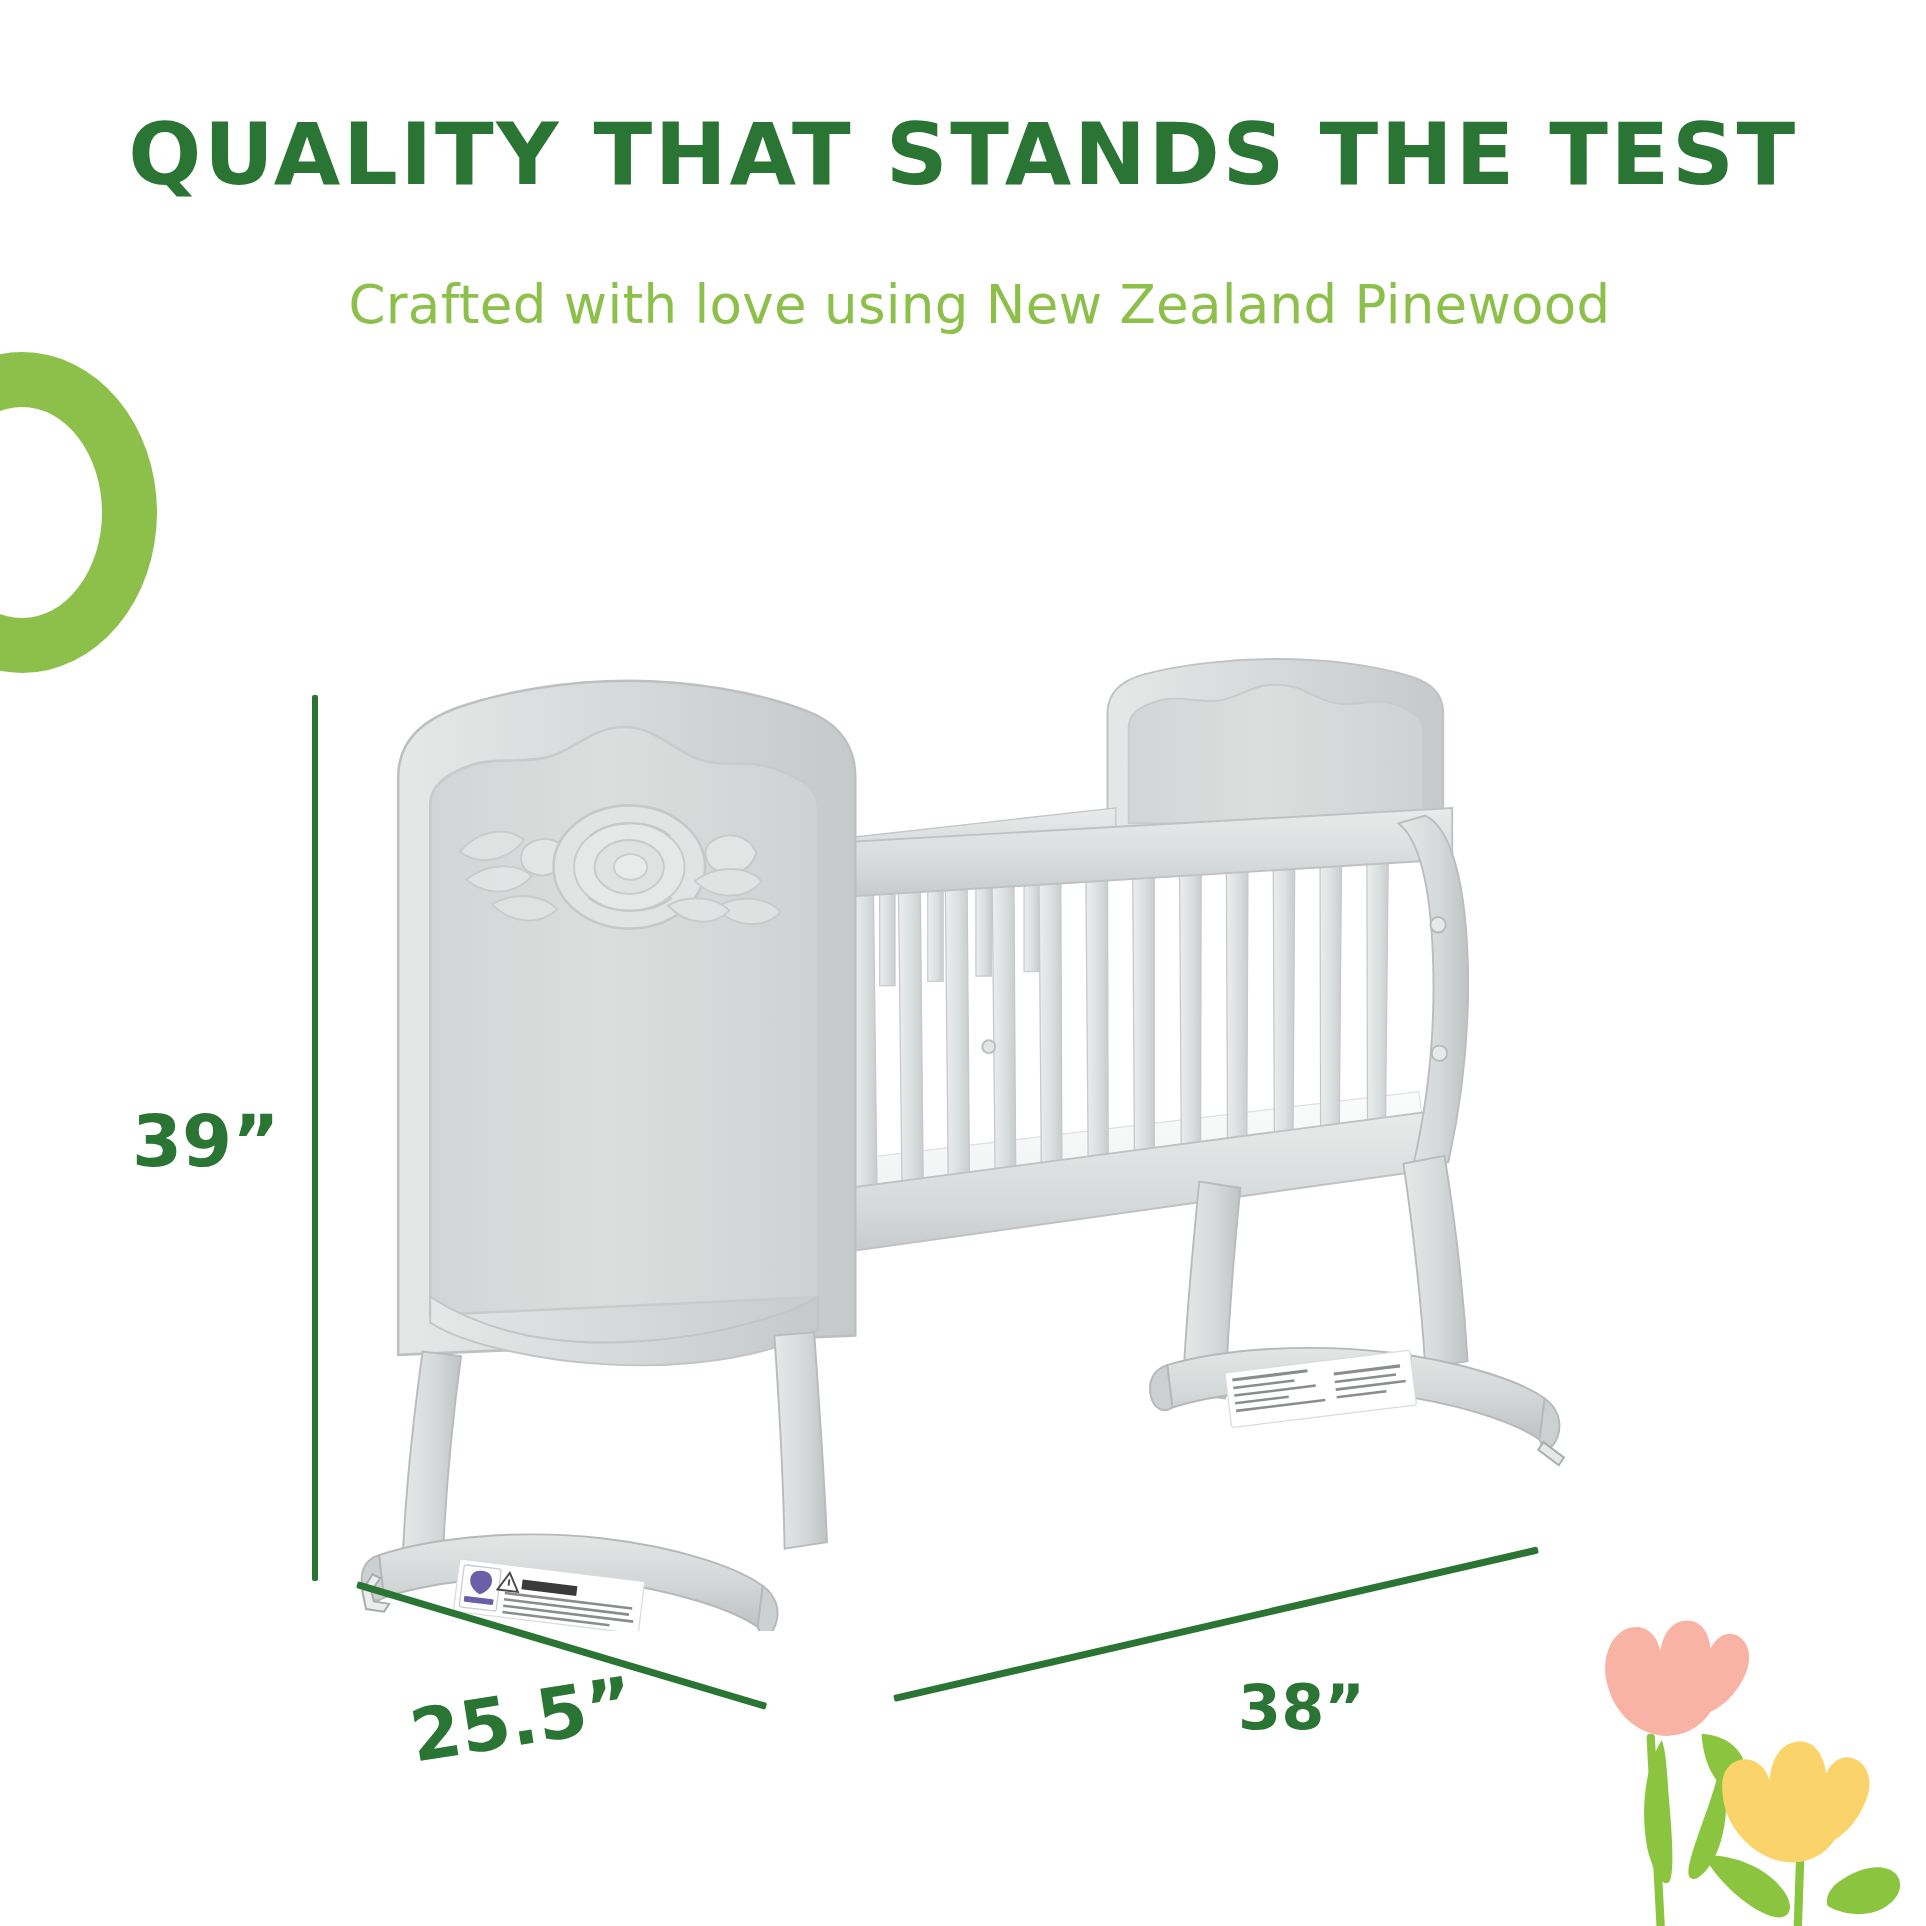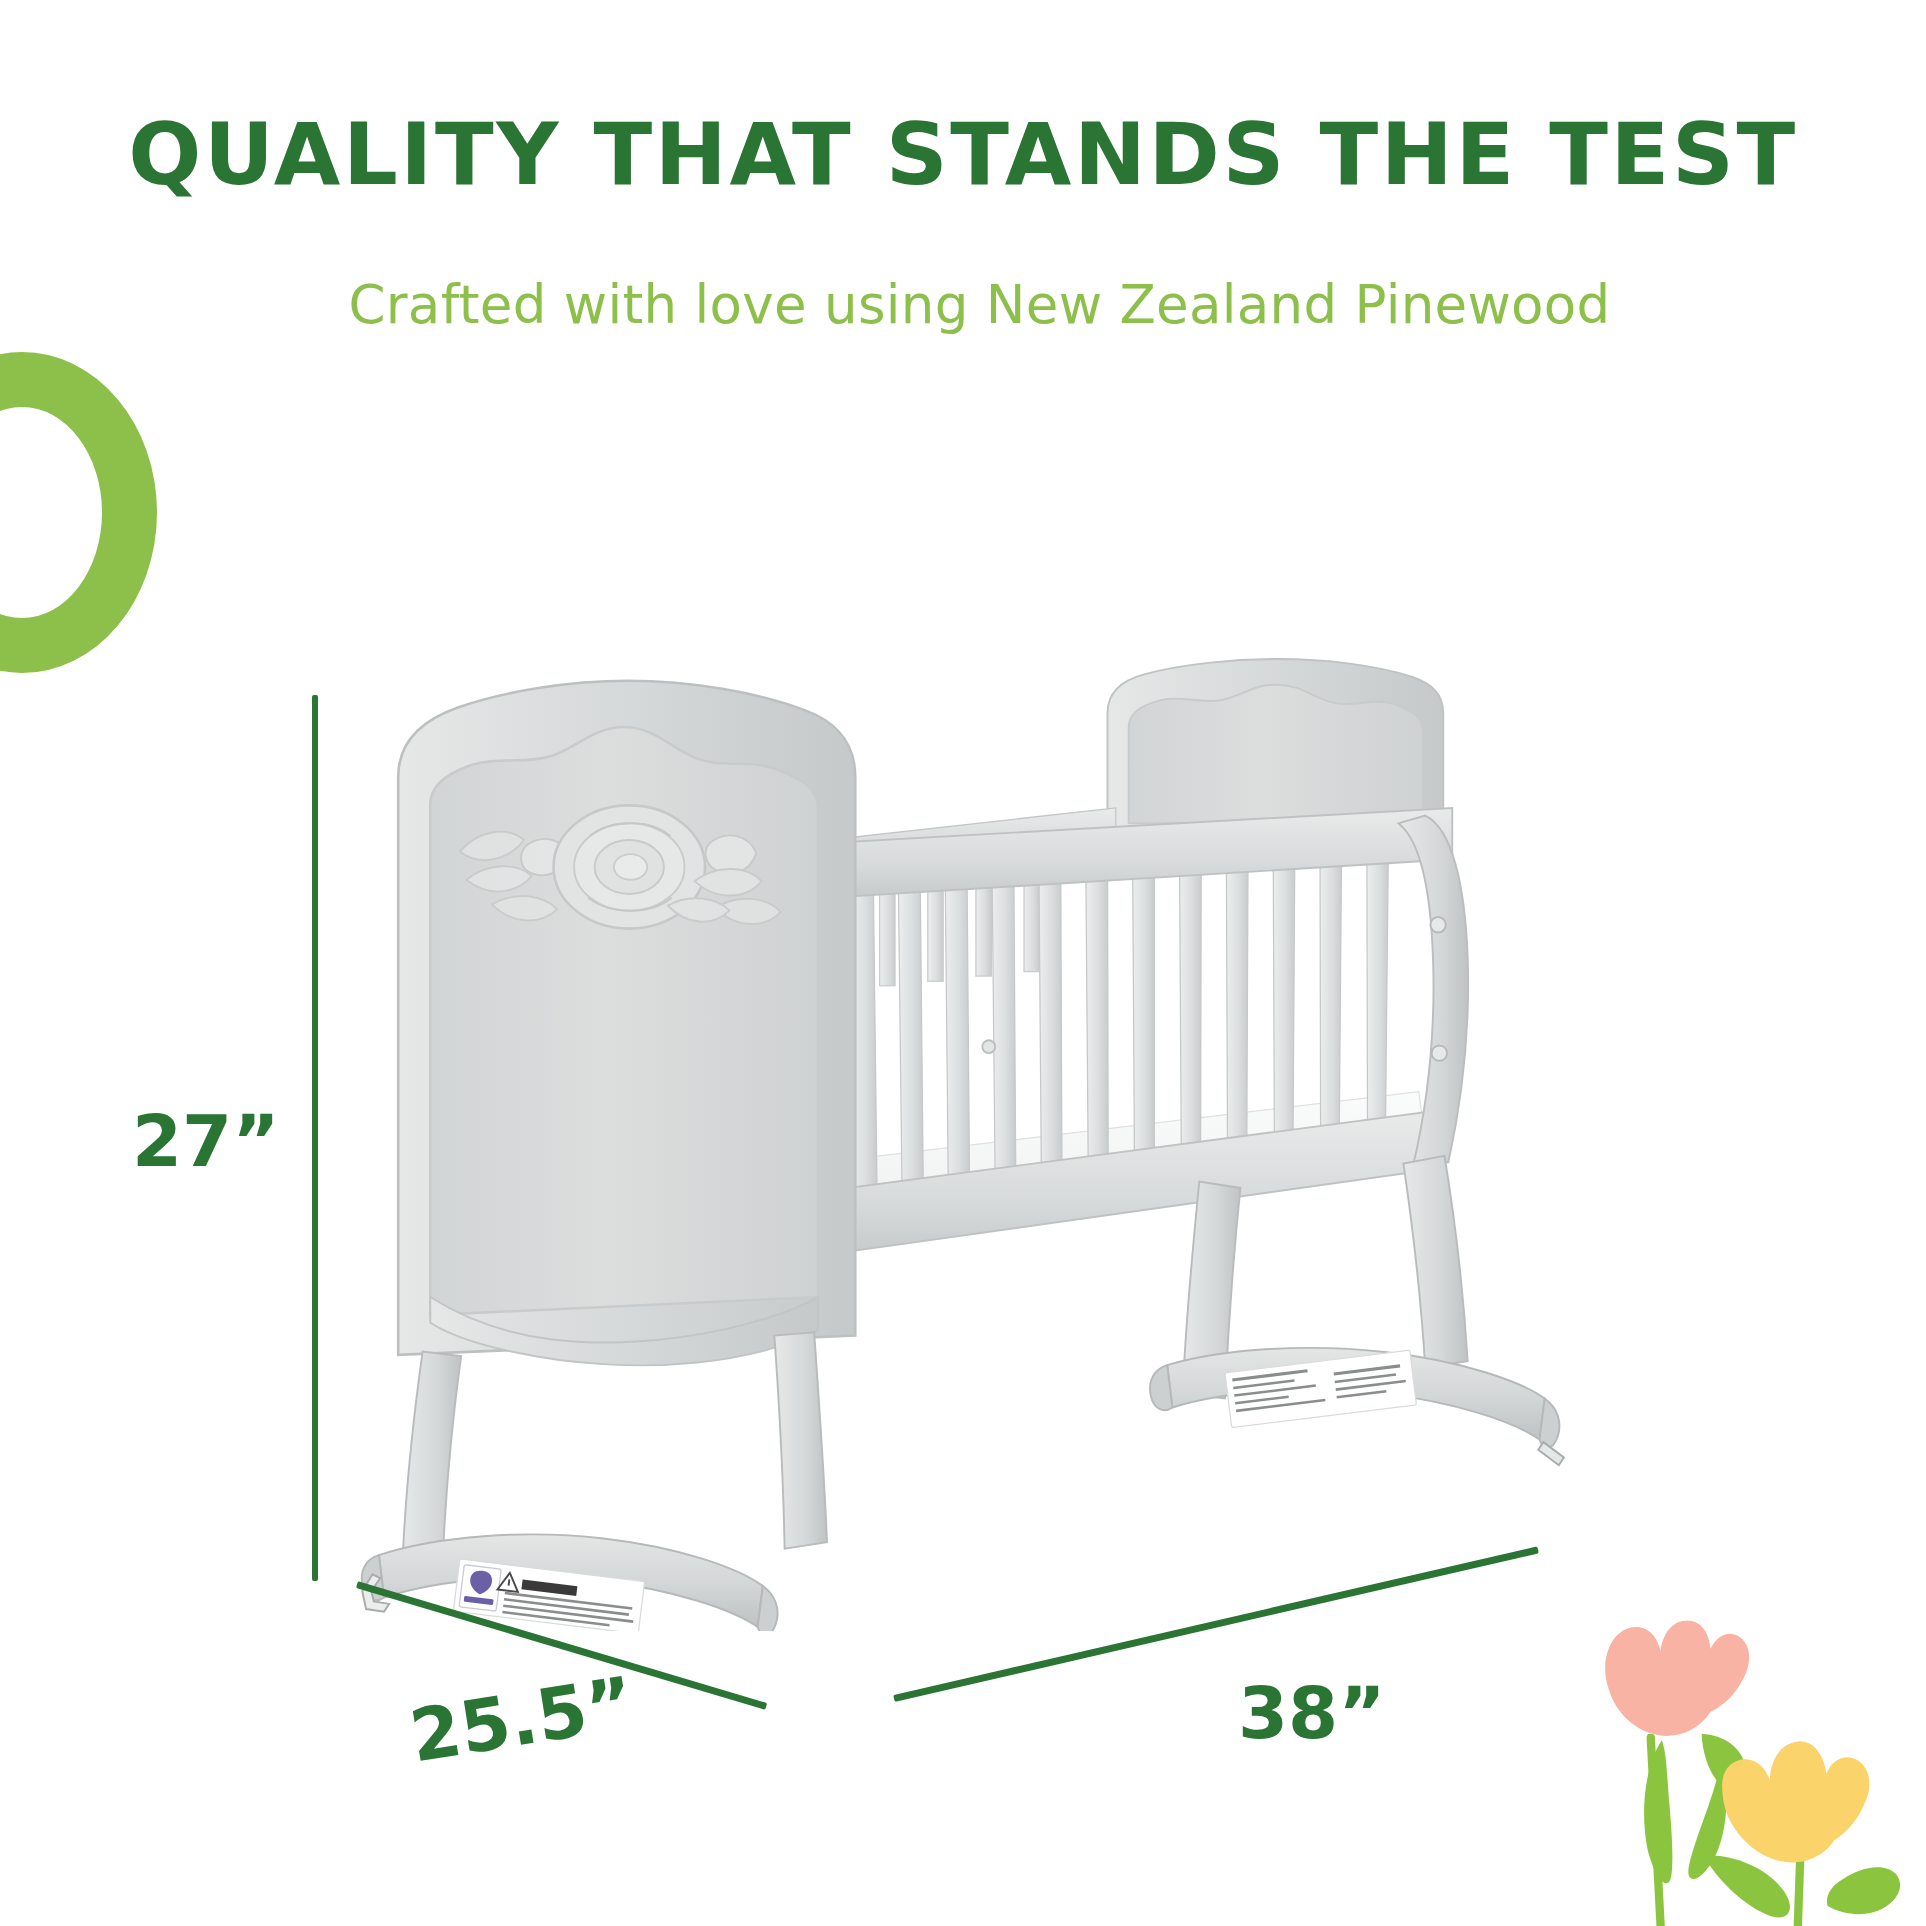"27”" div.dim { text: 27 -> 39 }
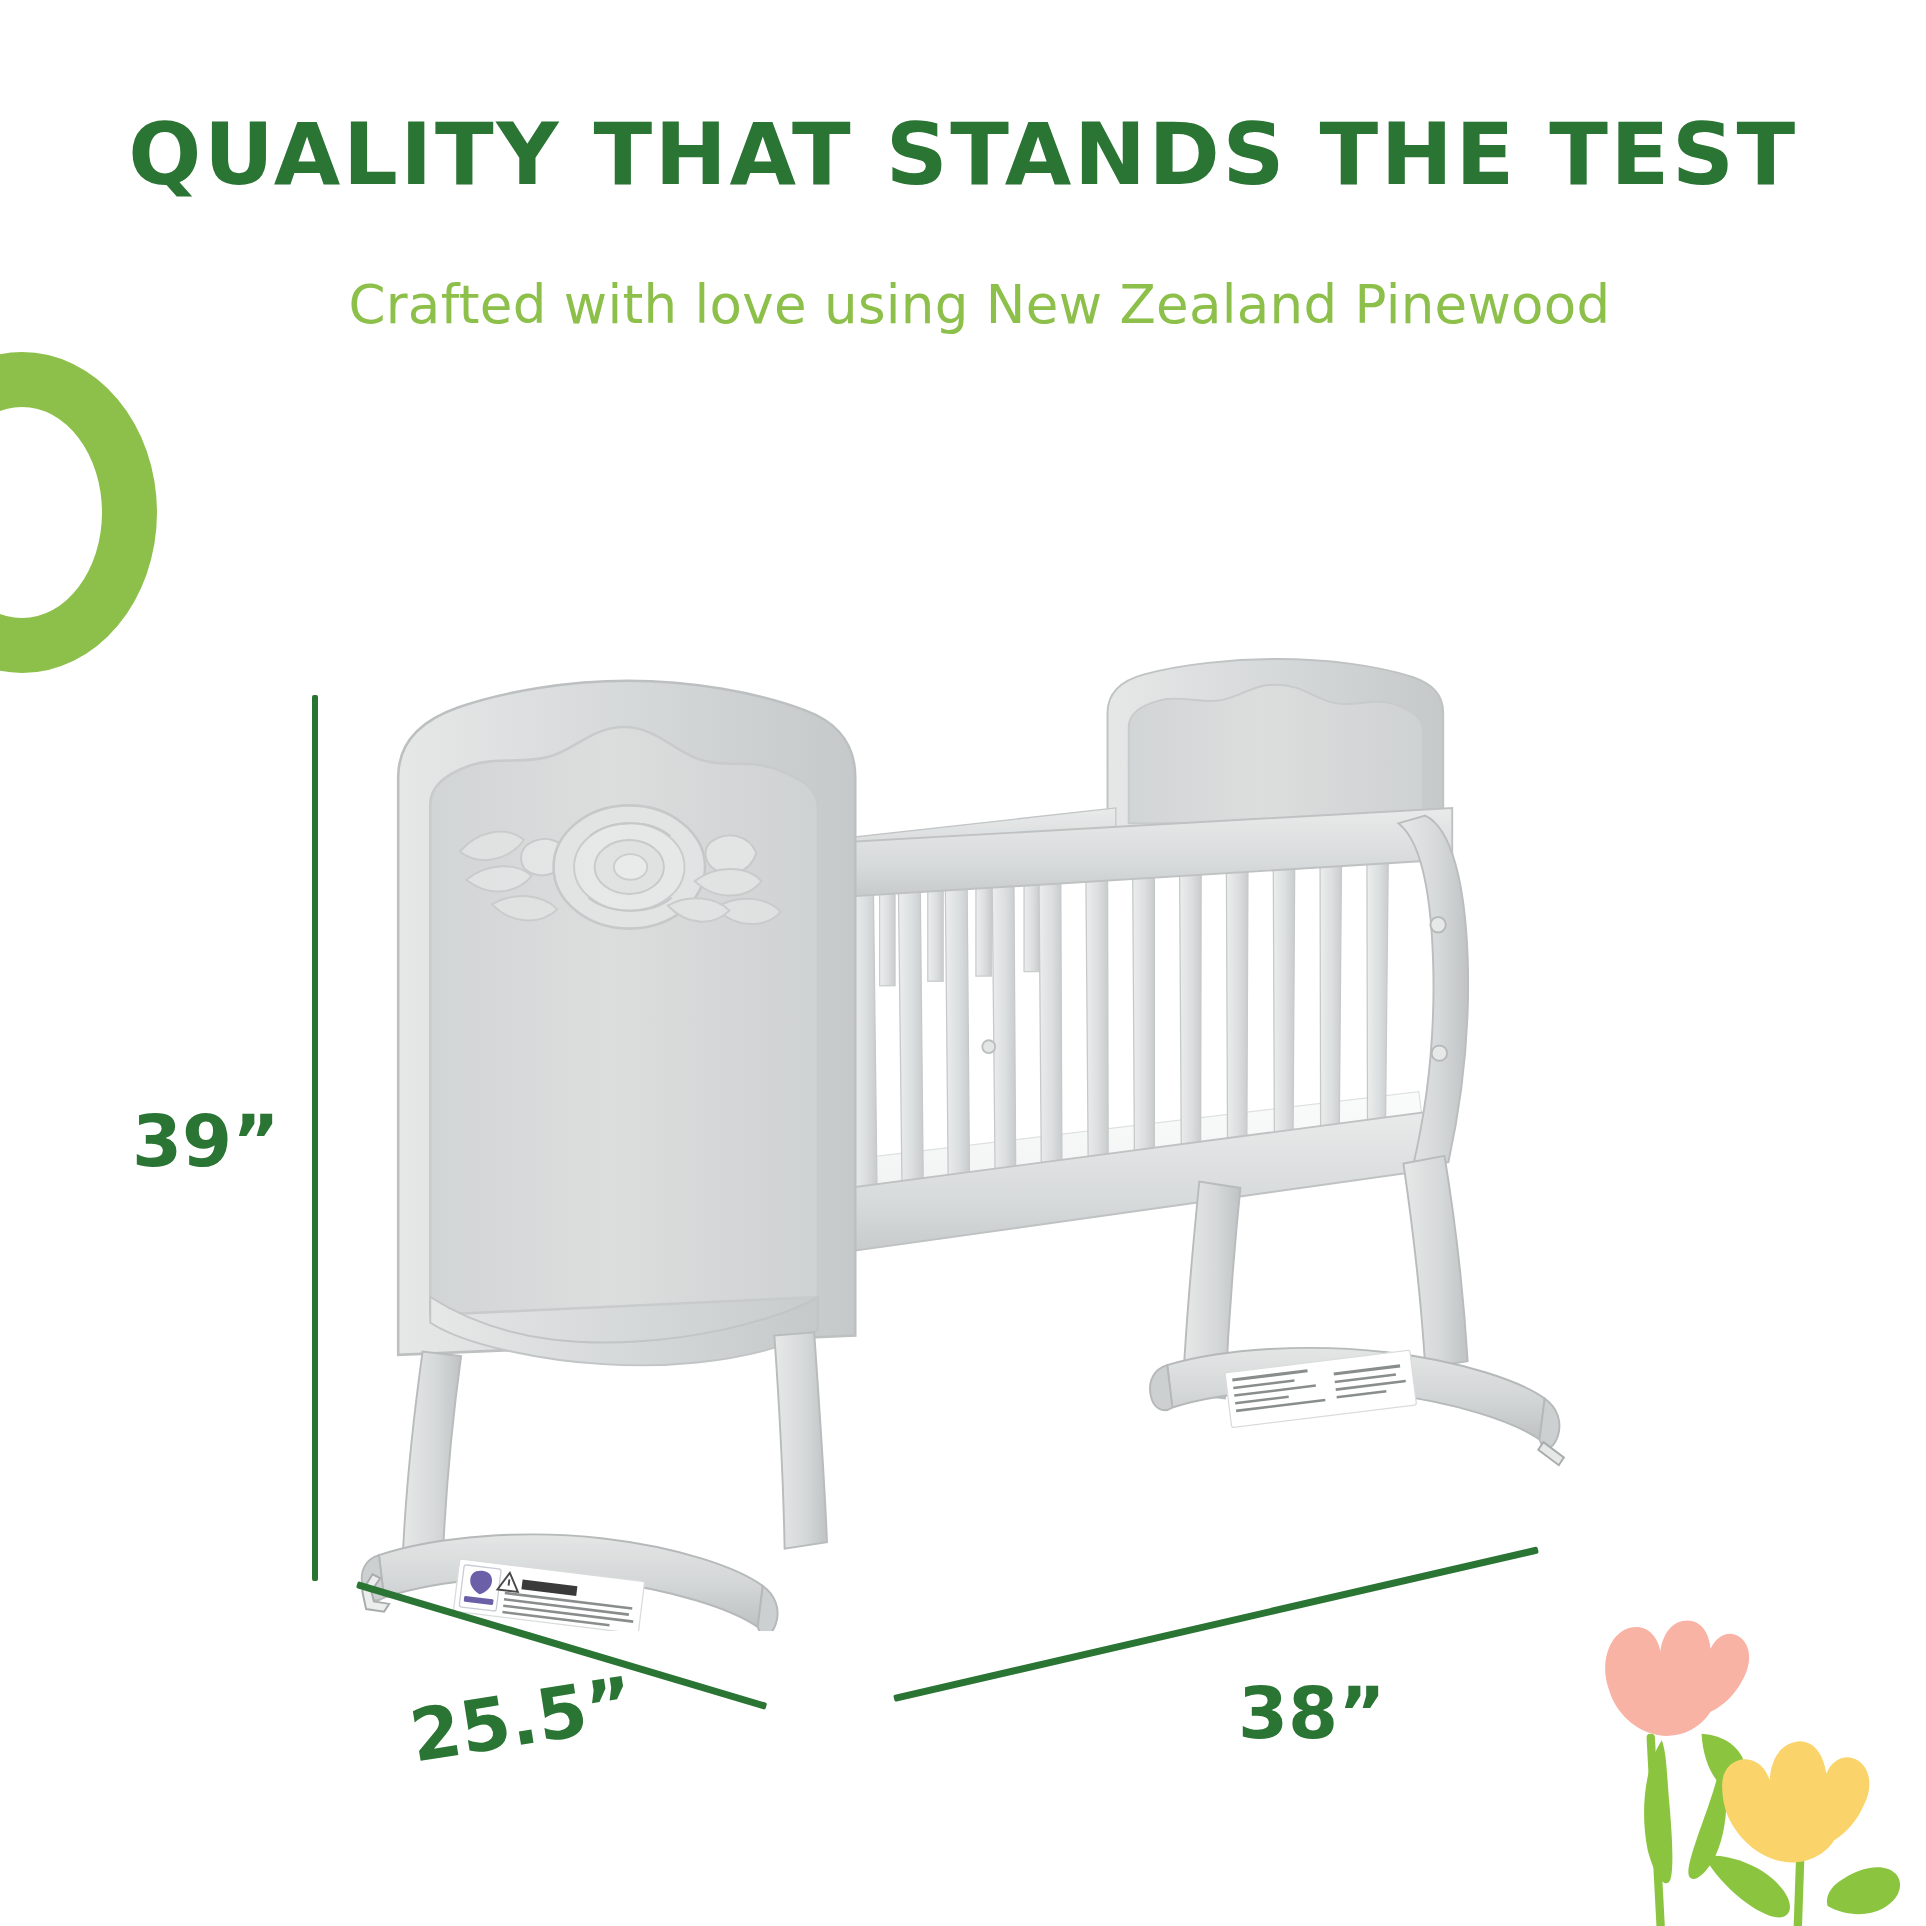"38”" .dim-w { font-size: 72px -> 62px }
